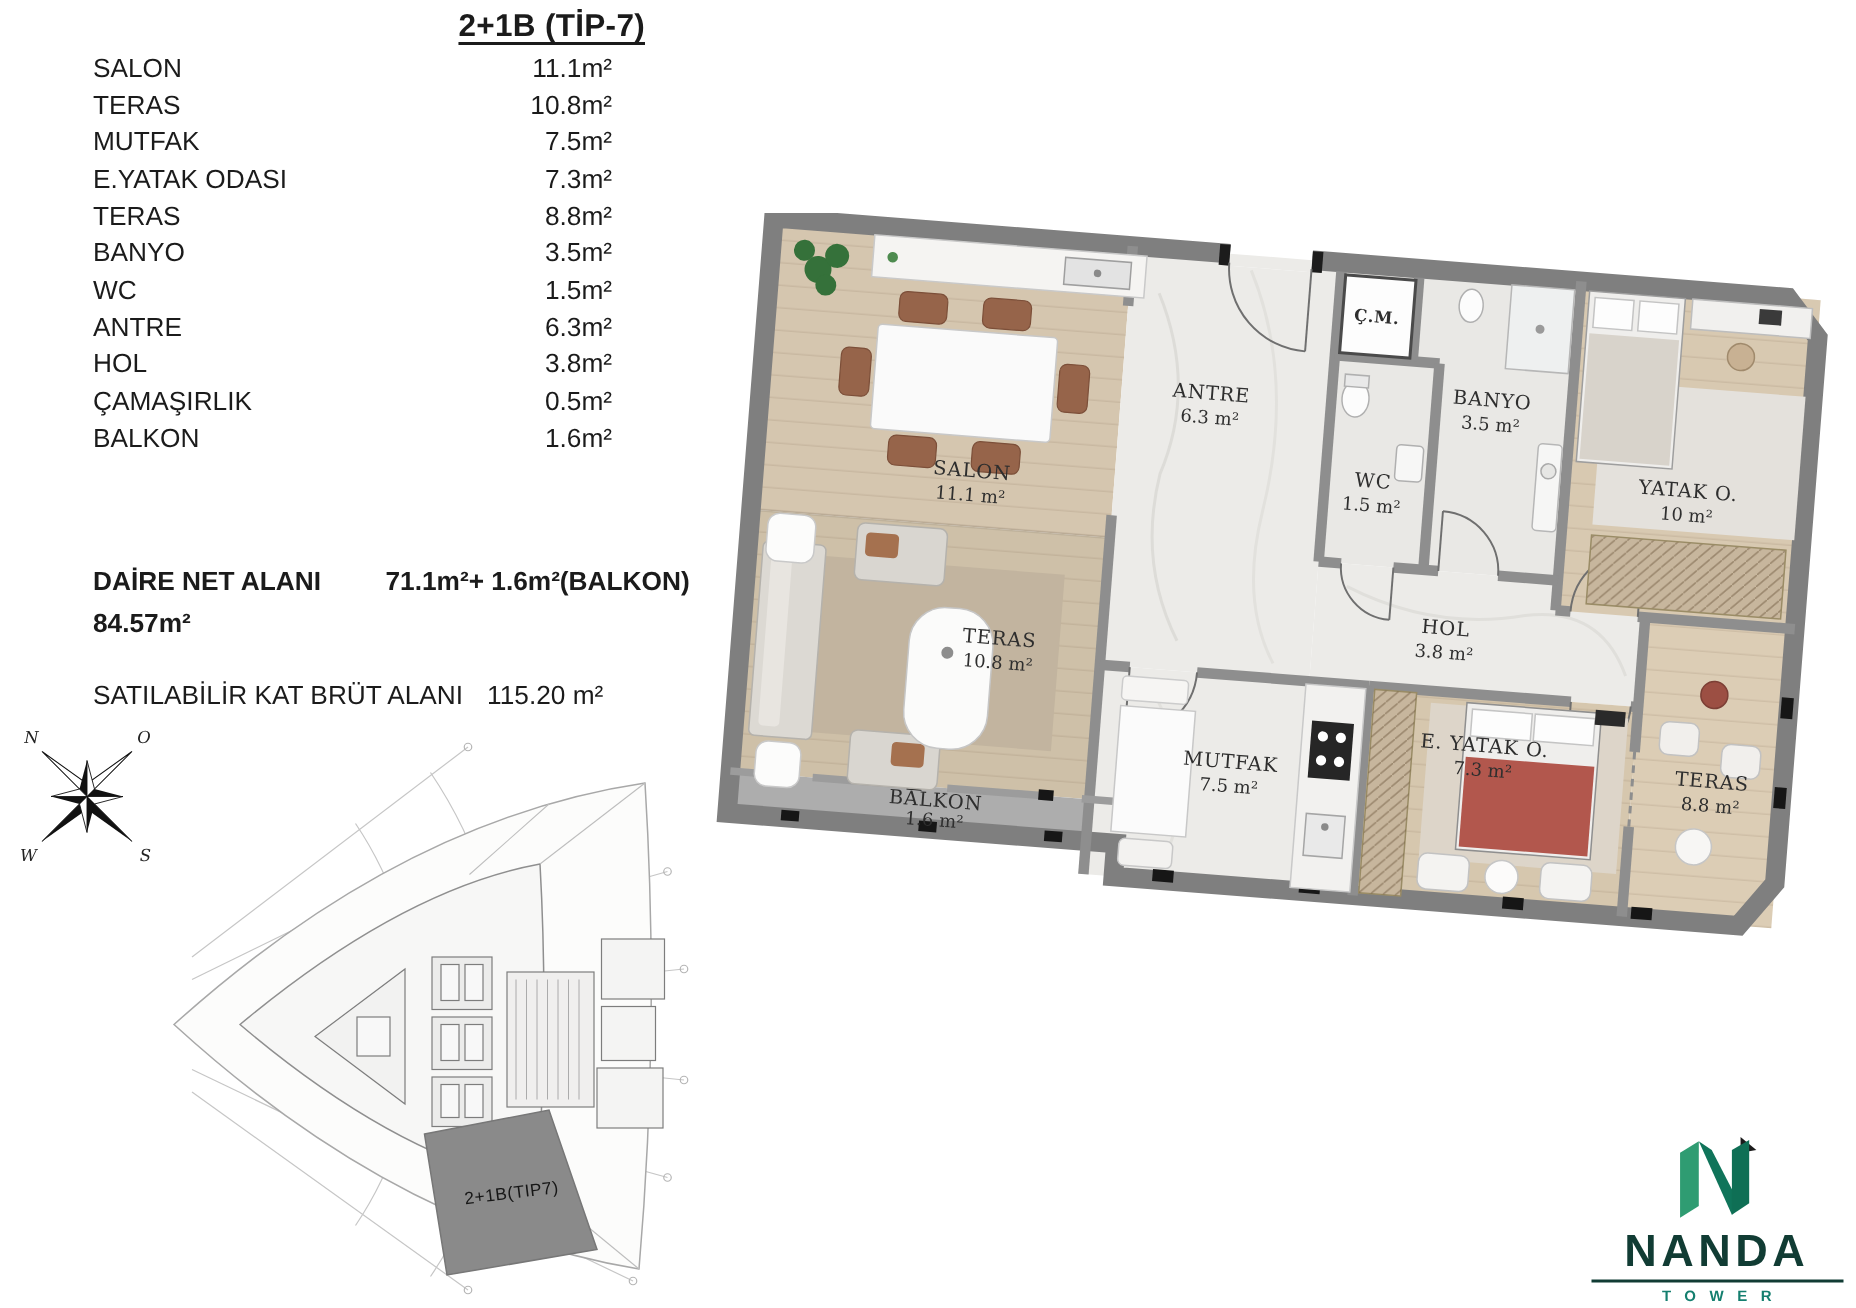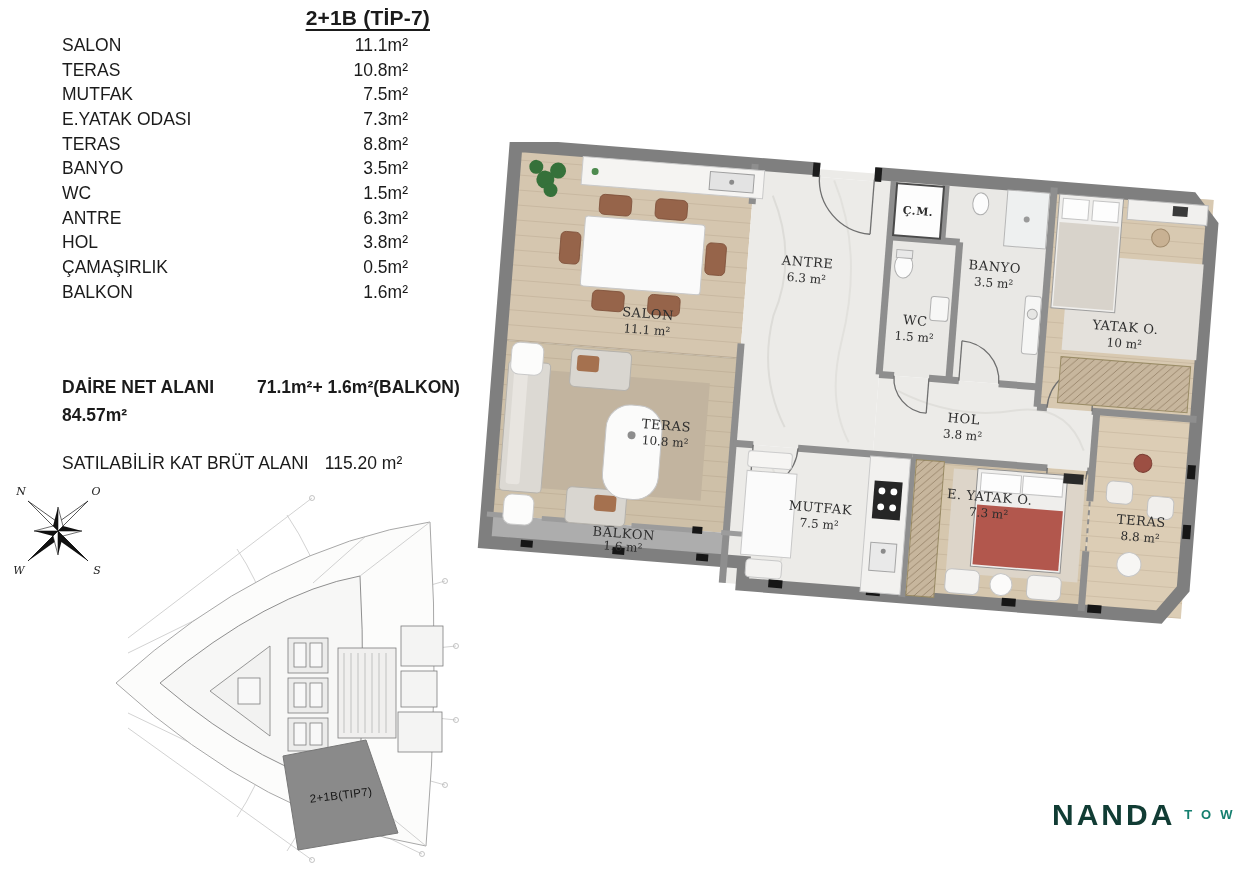"NANDA" .logo { flex-direction: row -> column }
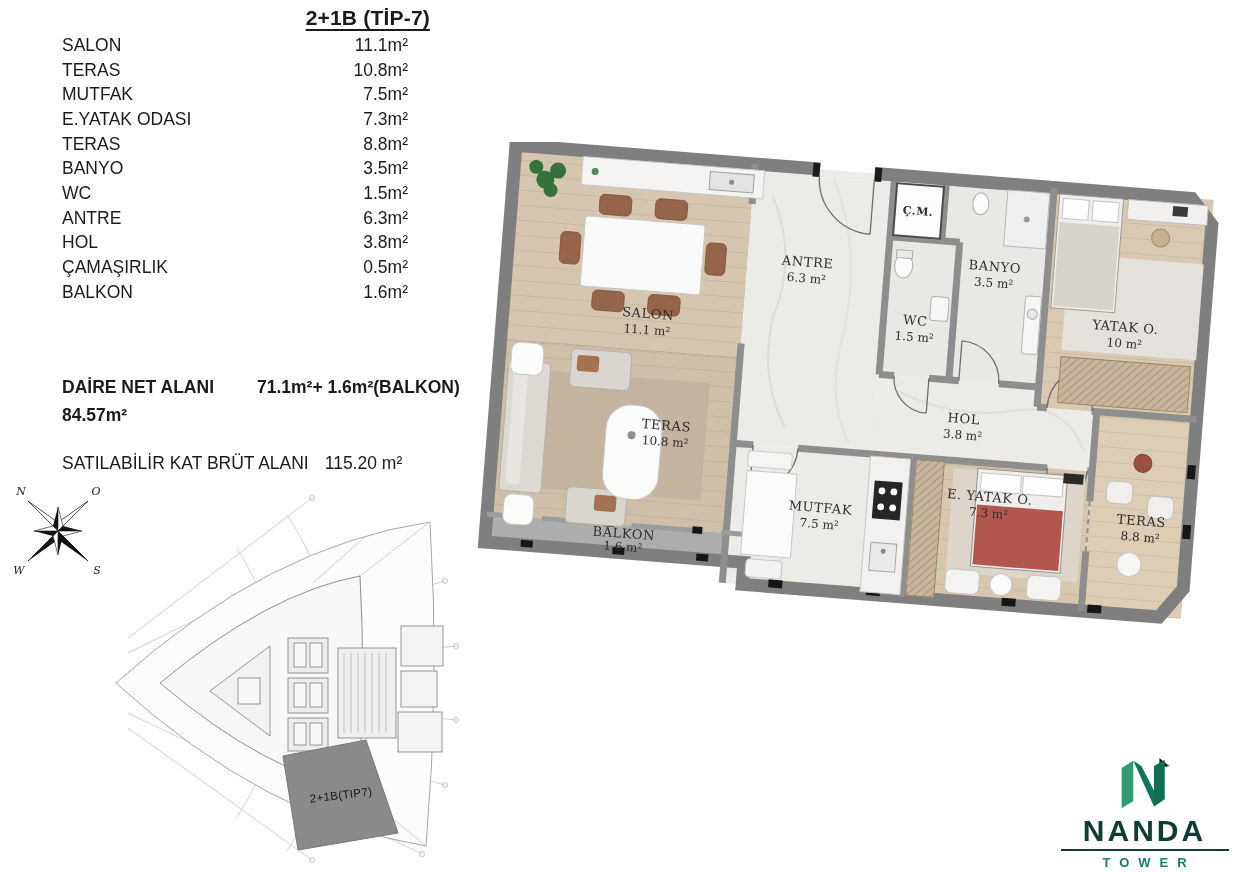"TOWER" .logo .tower { font-size: 13px -> 10px }
